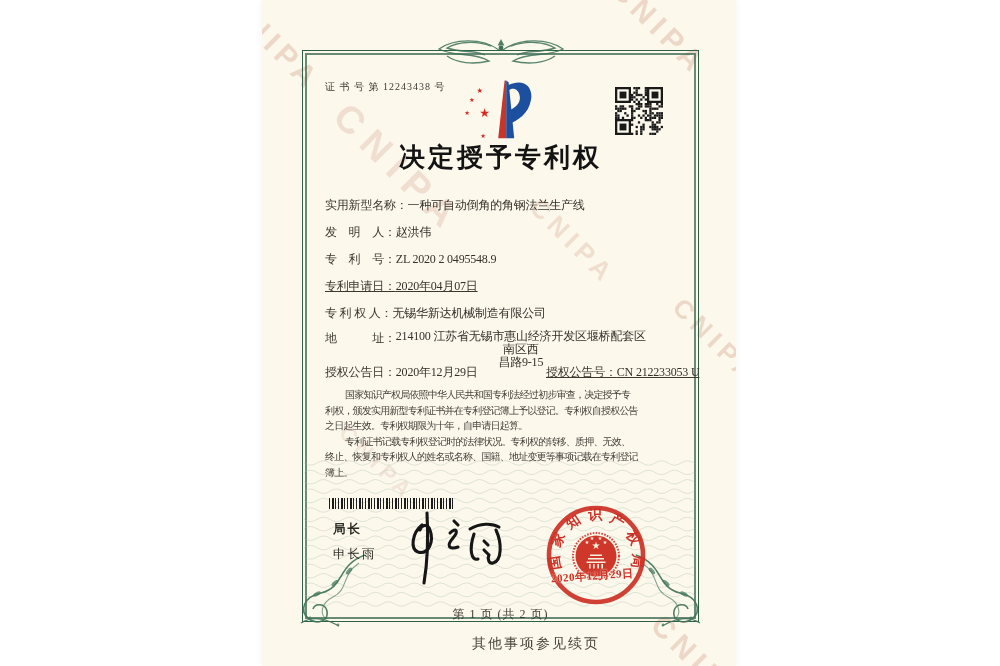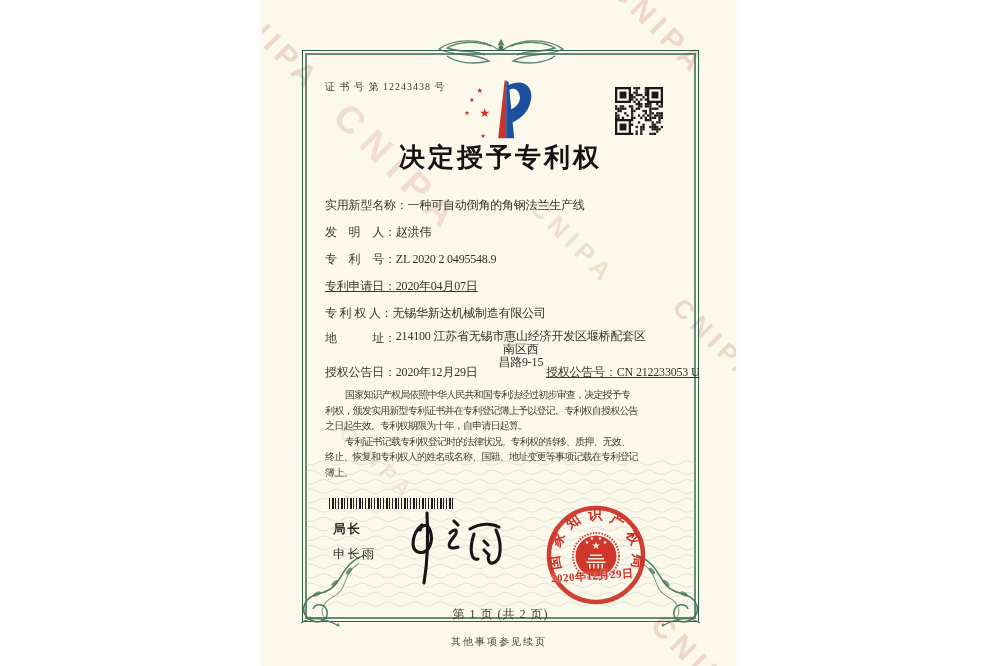"其他事项参见续页" .bottom-note { font-size: 10px -> 14px; padding-left: none -> 37px }
